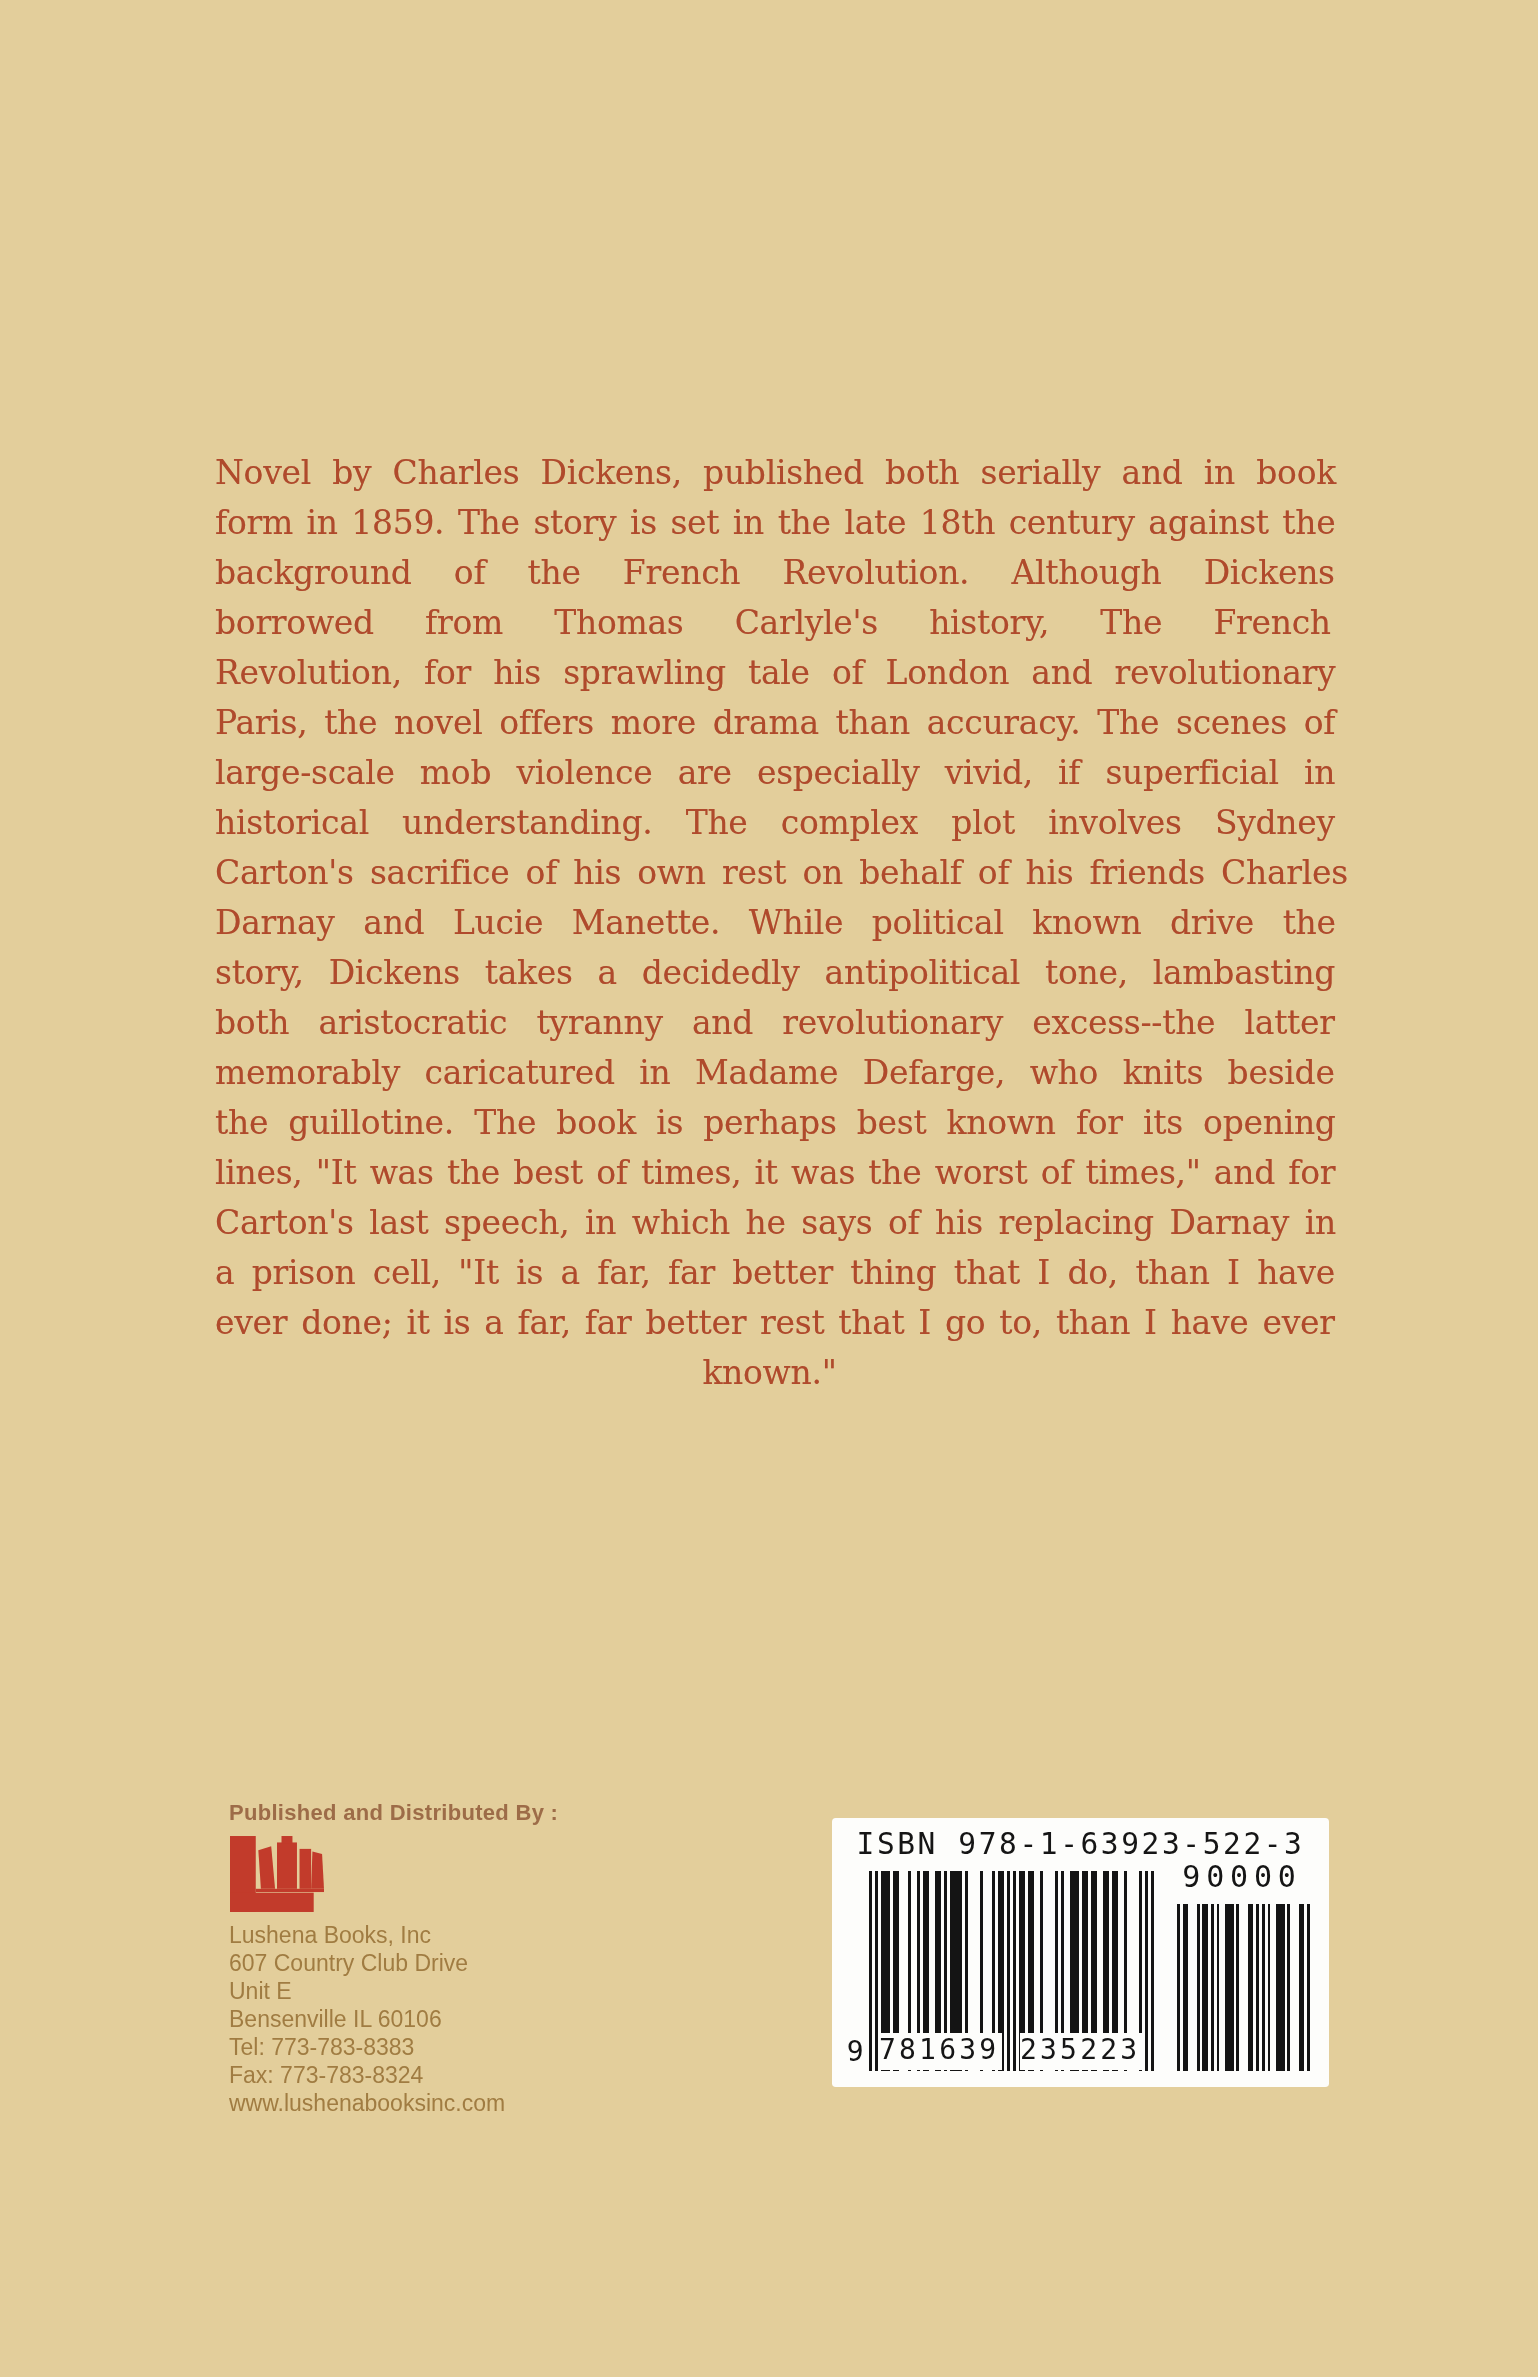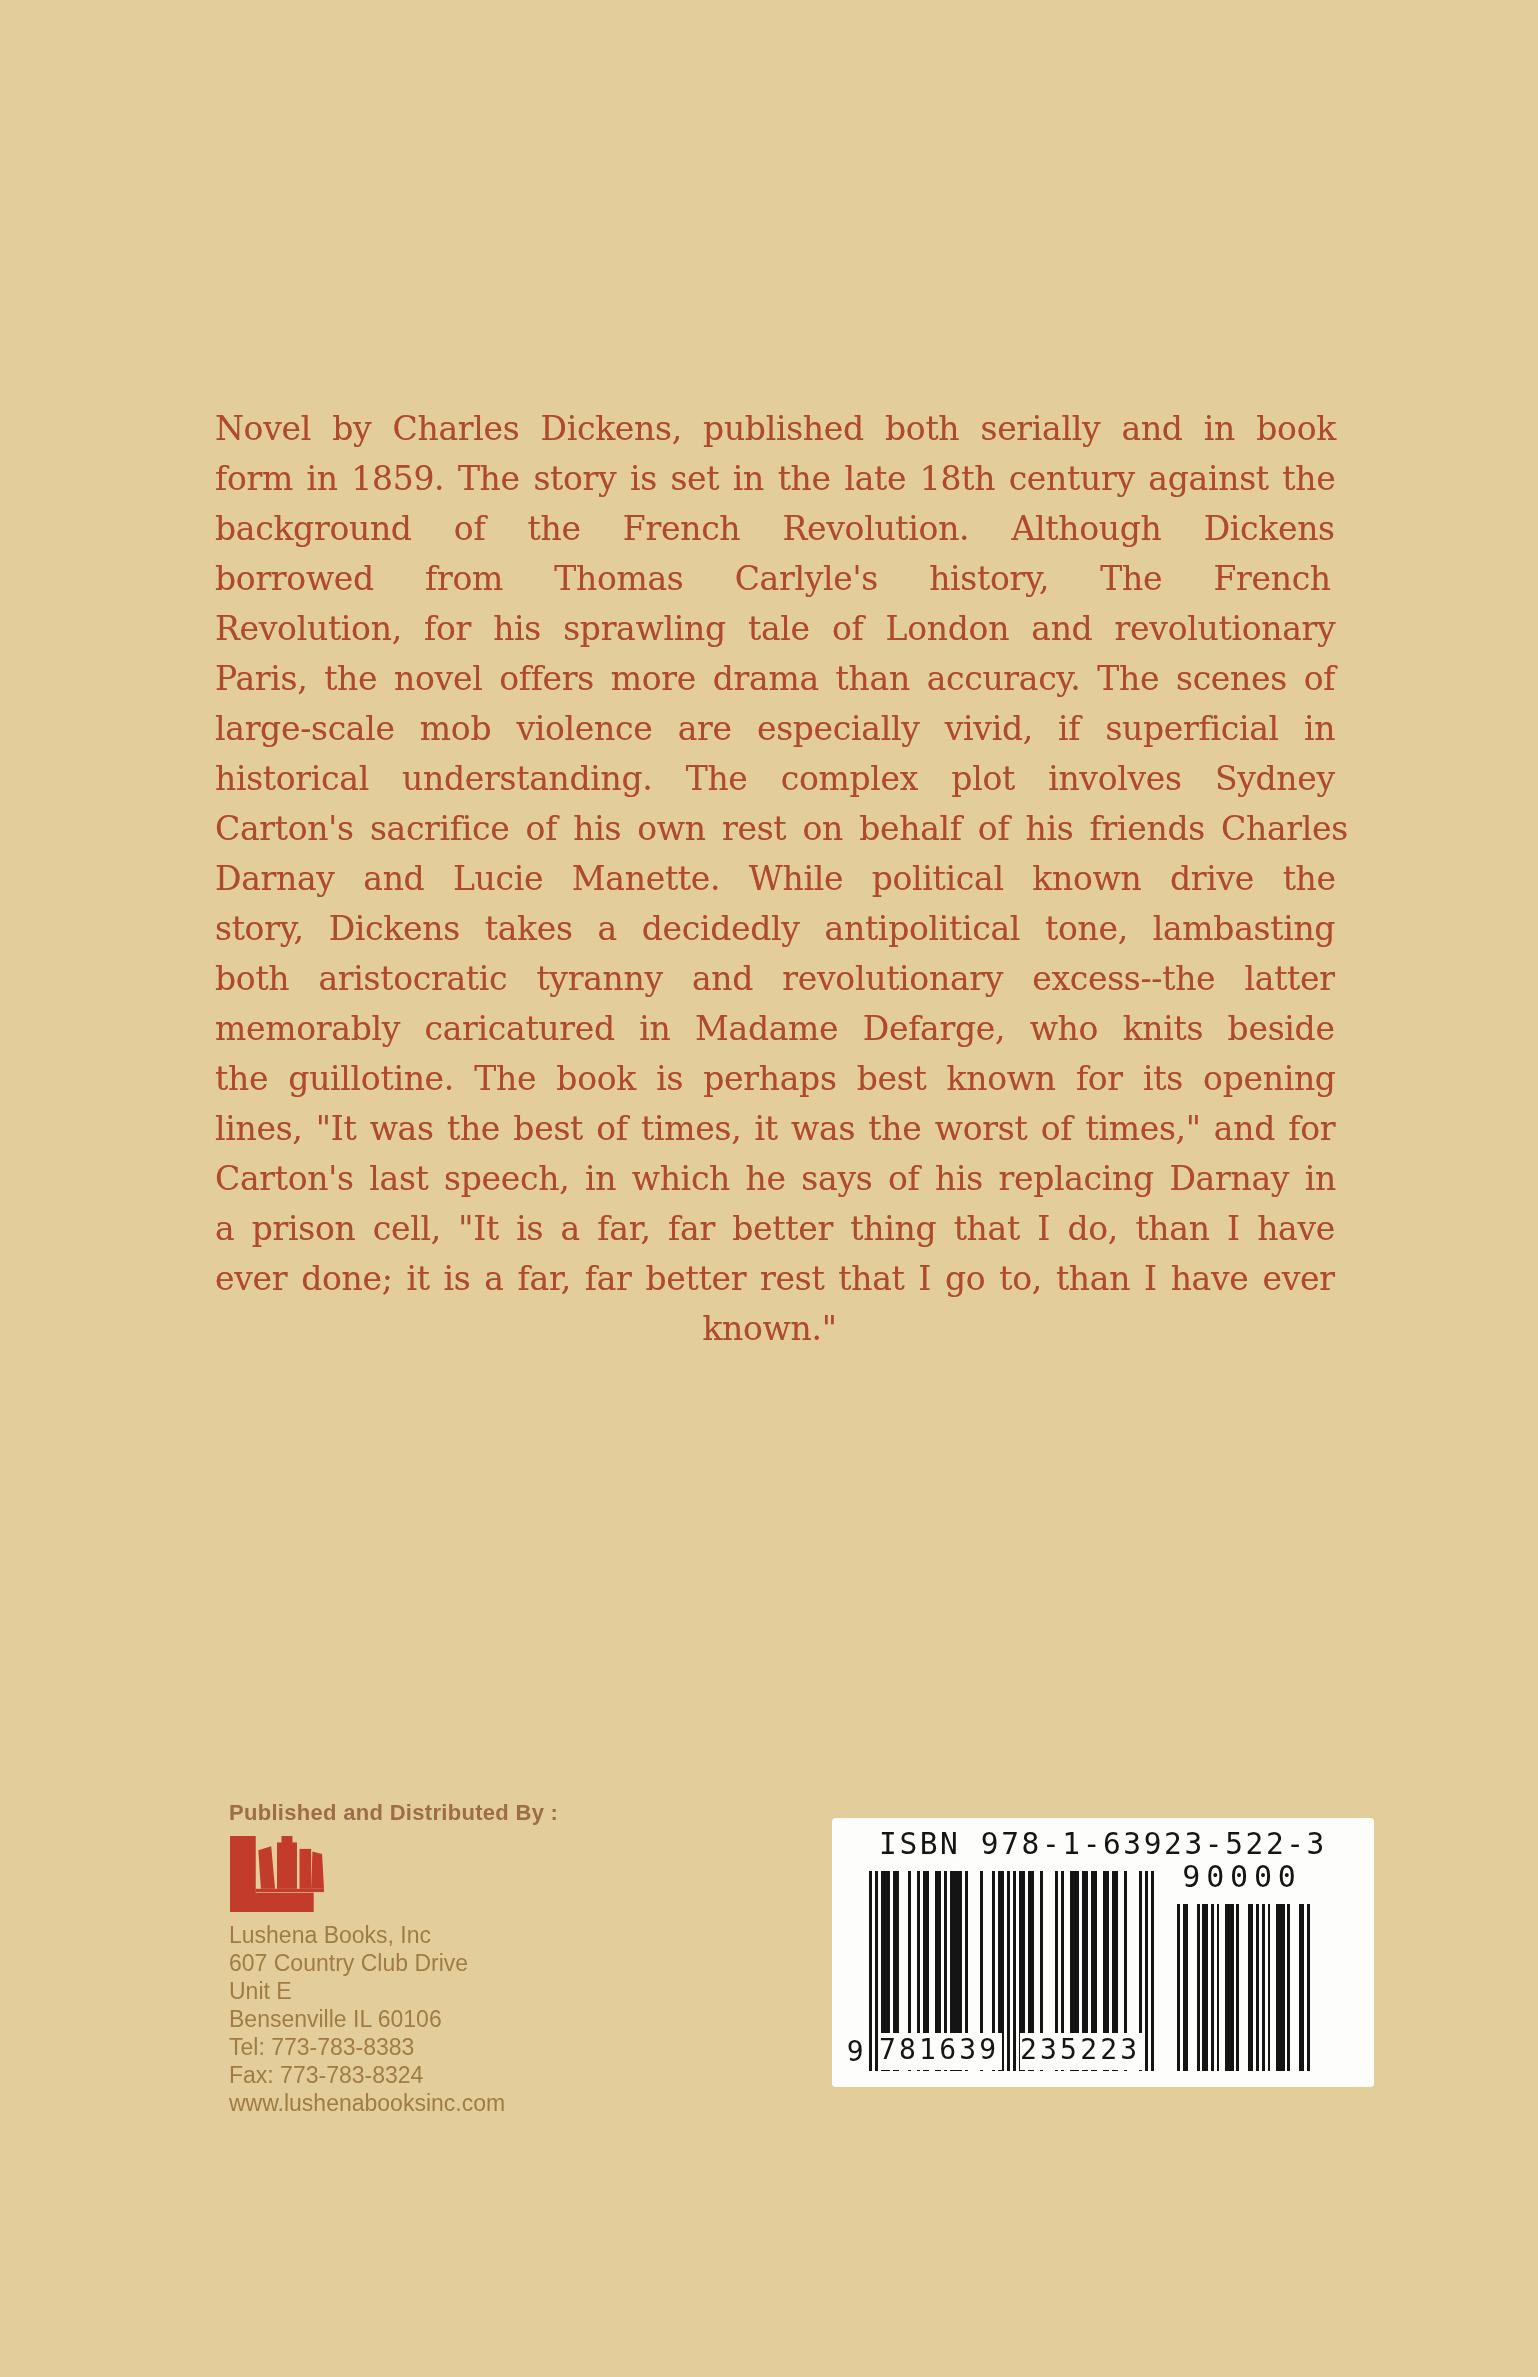"Novel by Charles Dickens, published" .blurb-line>span { margin-top: none -> 44px }
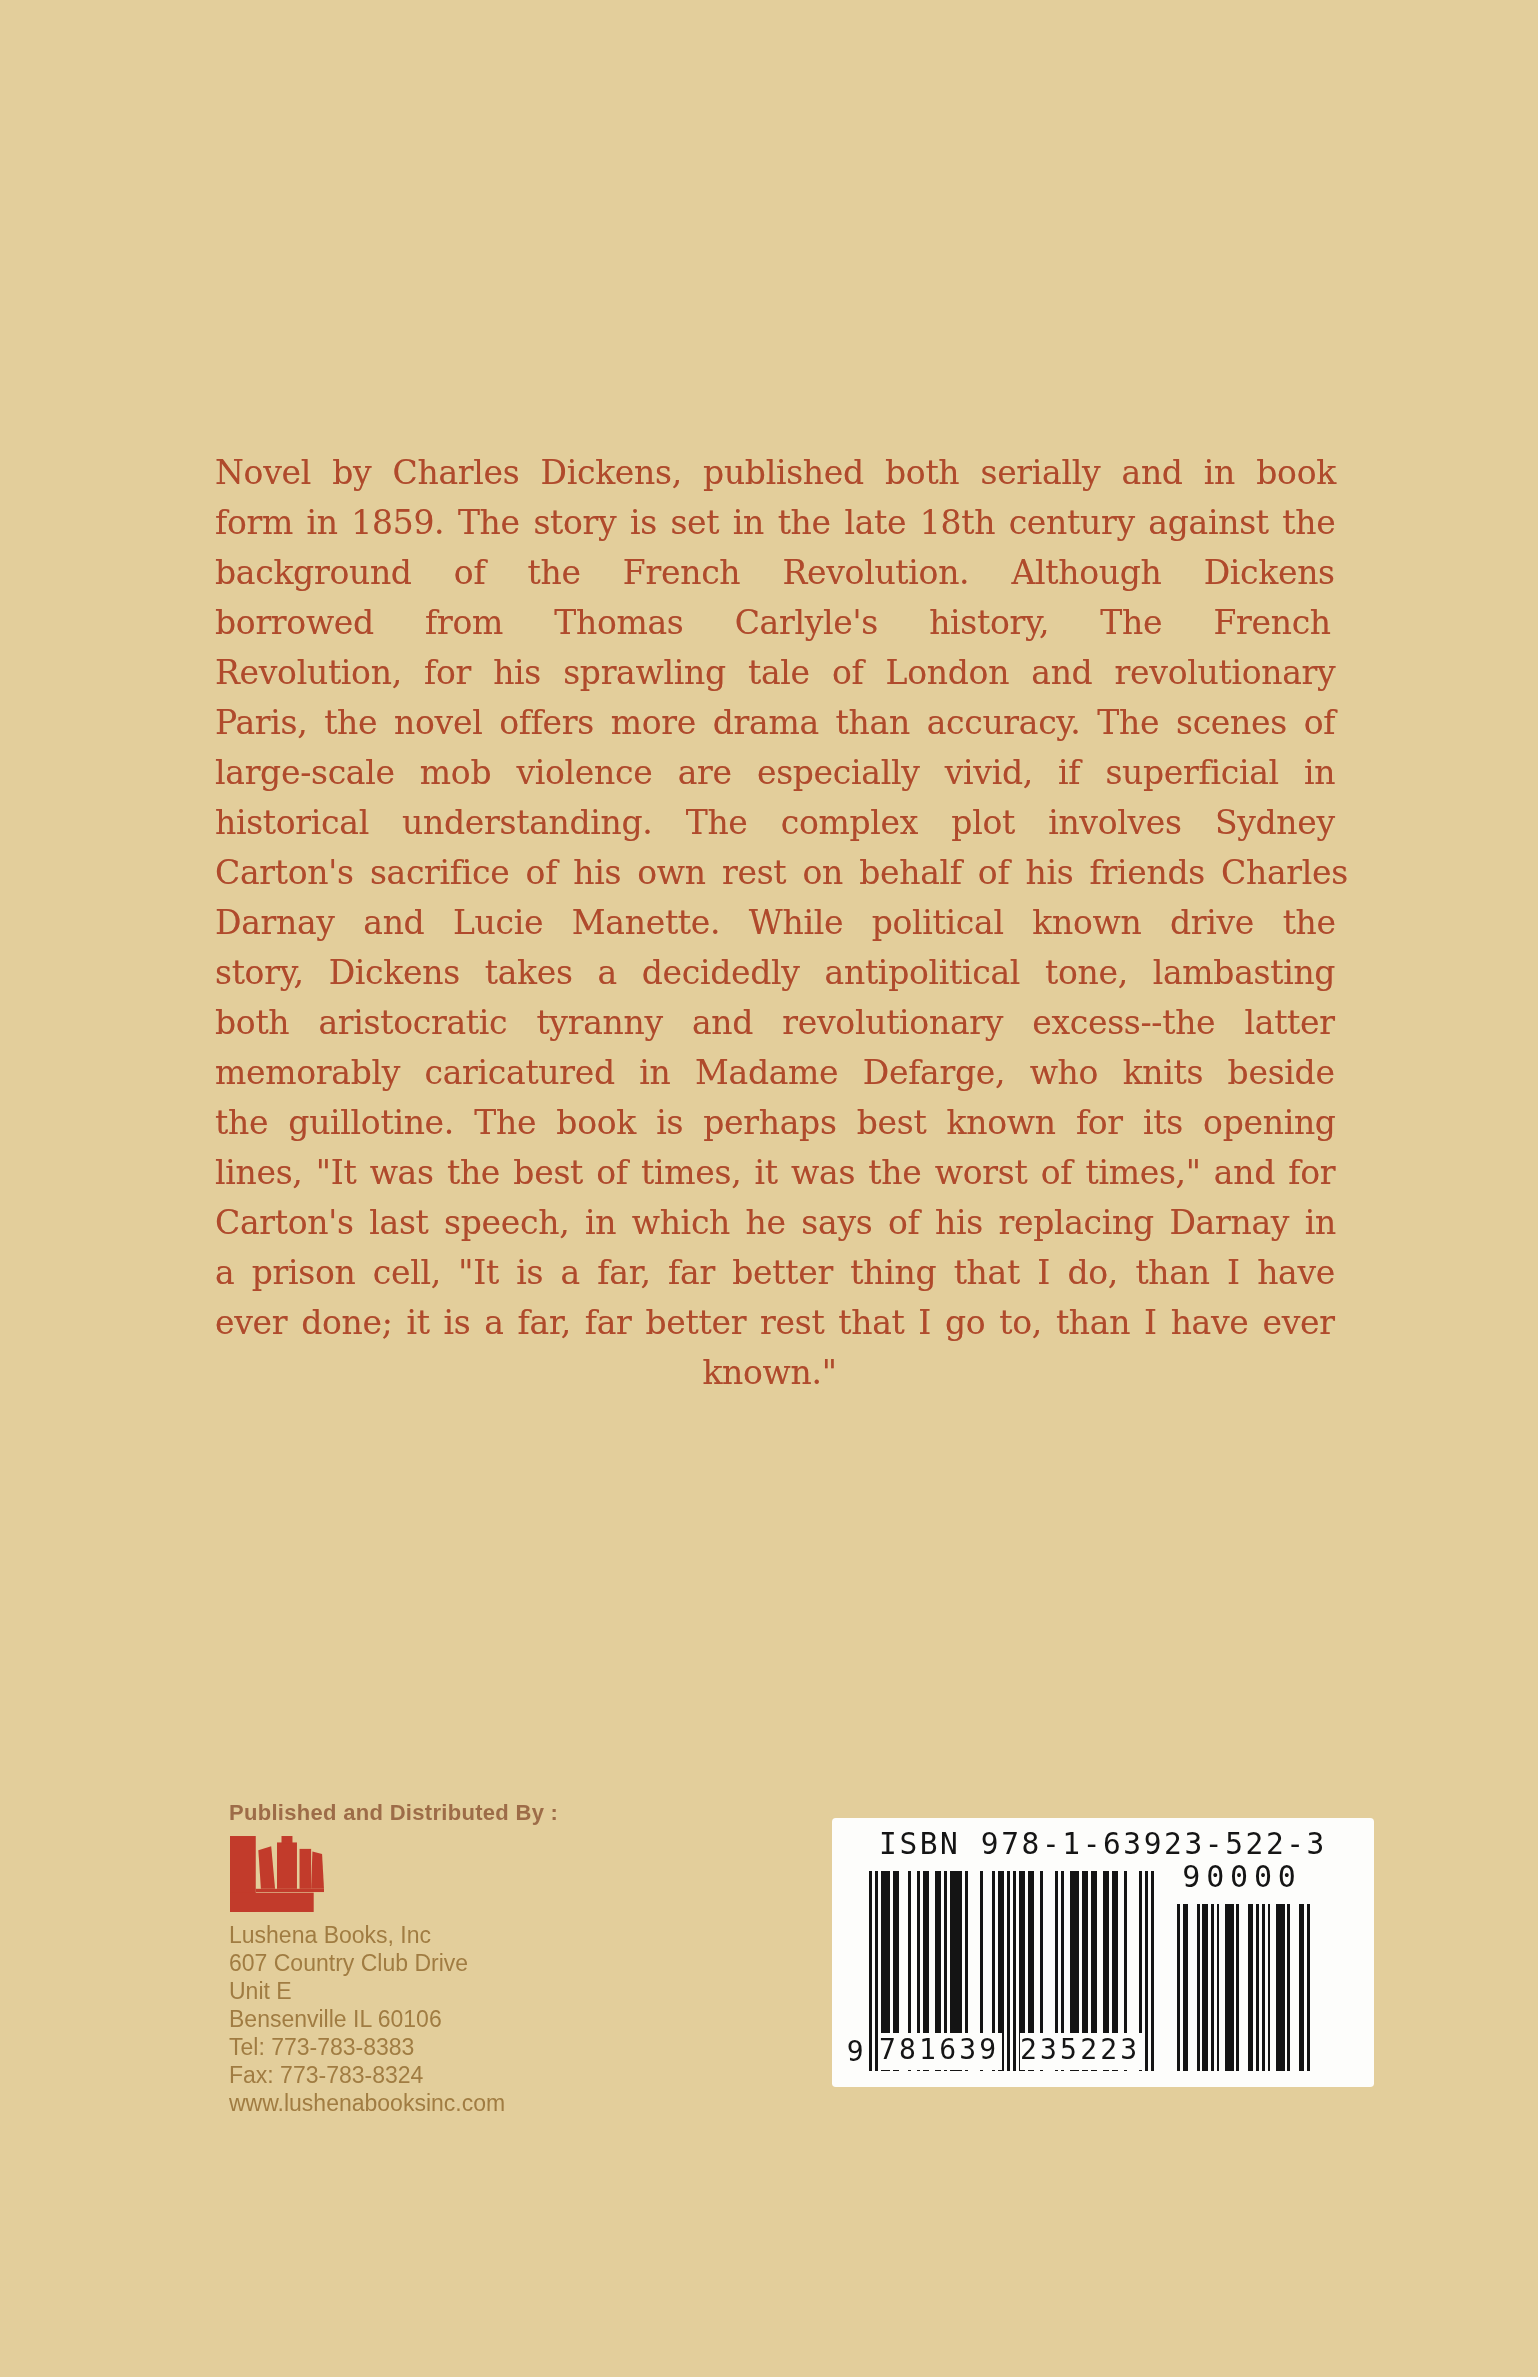"ISBN 978-1-63923-522-3" .barcode-box { width: 542px -> 497px }
